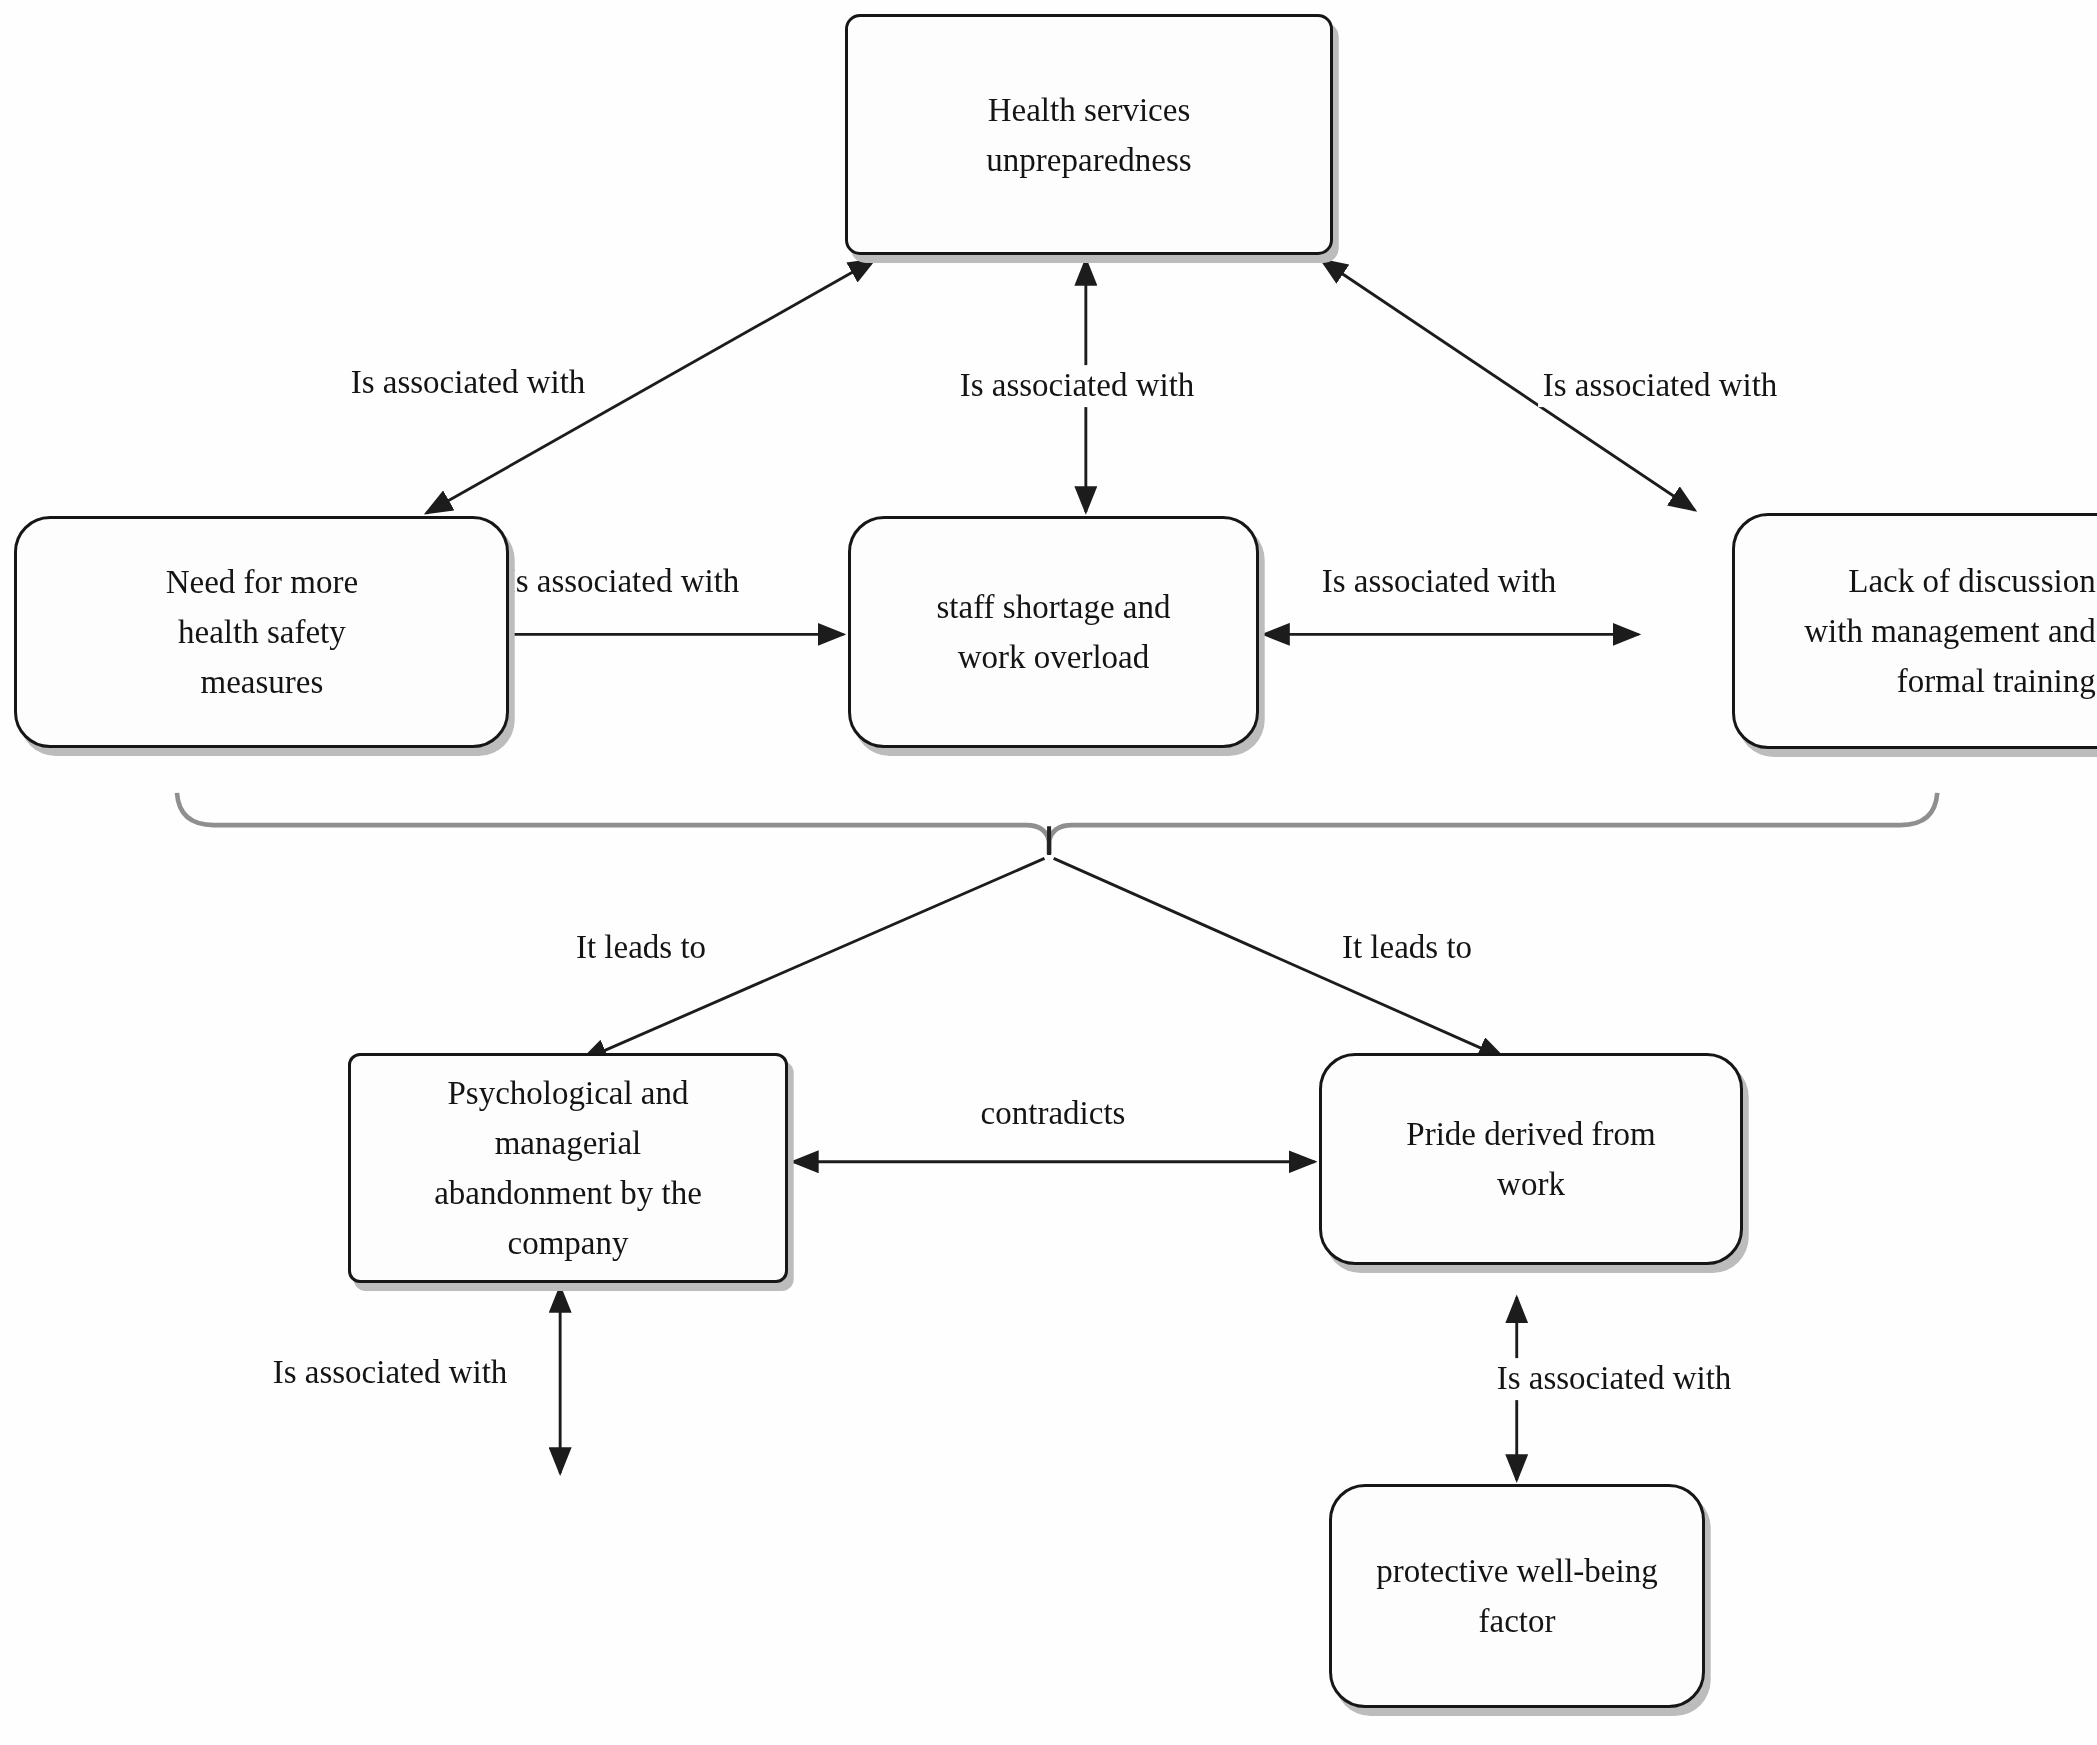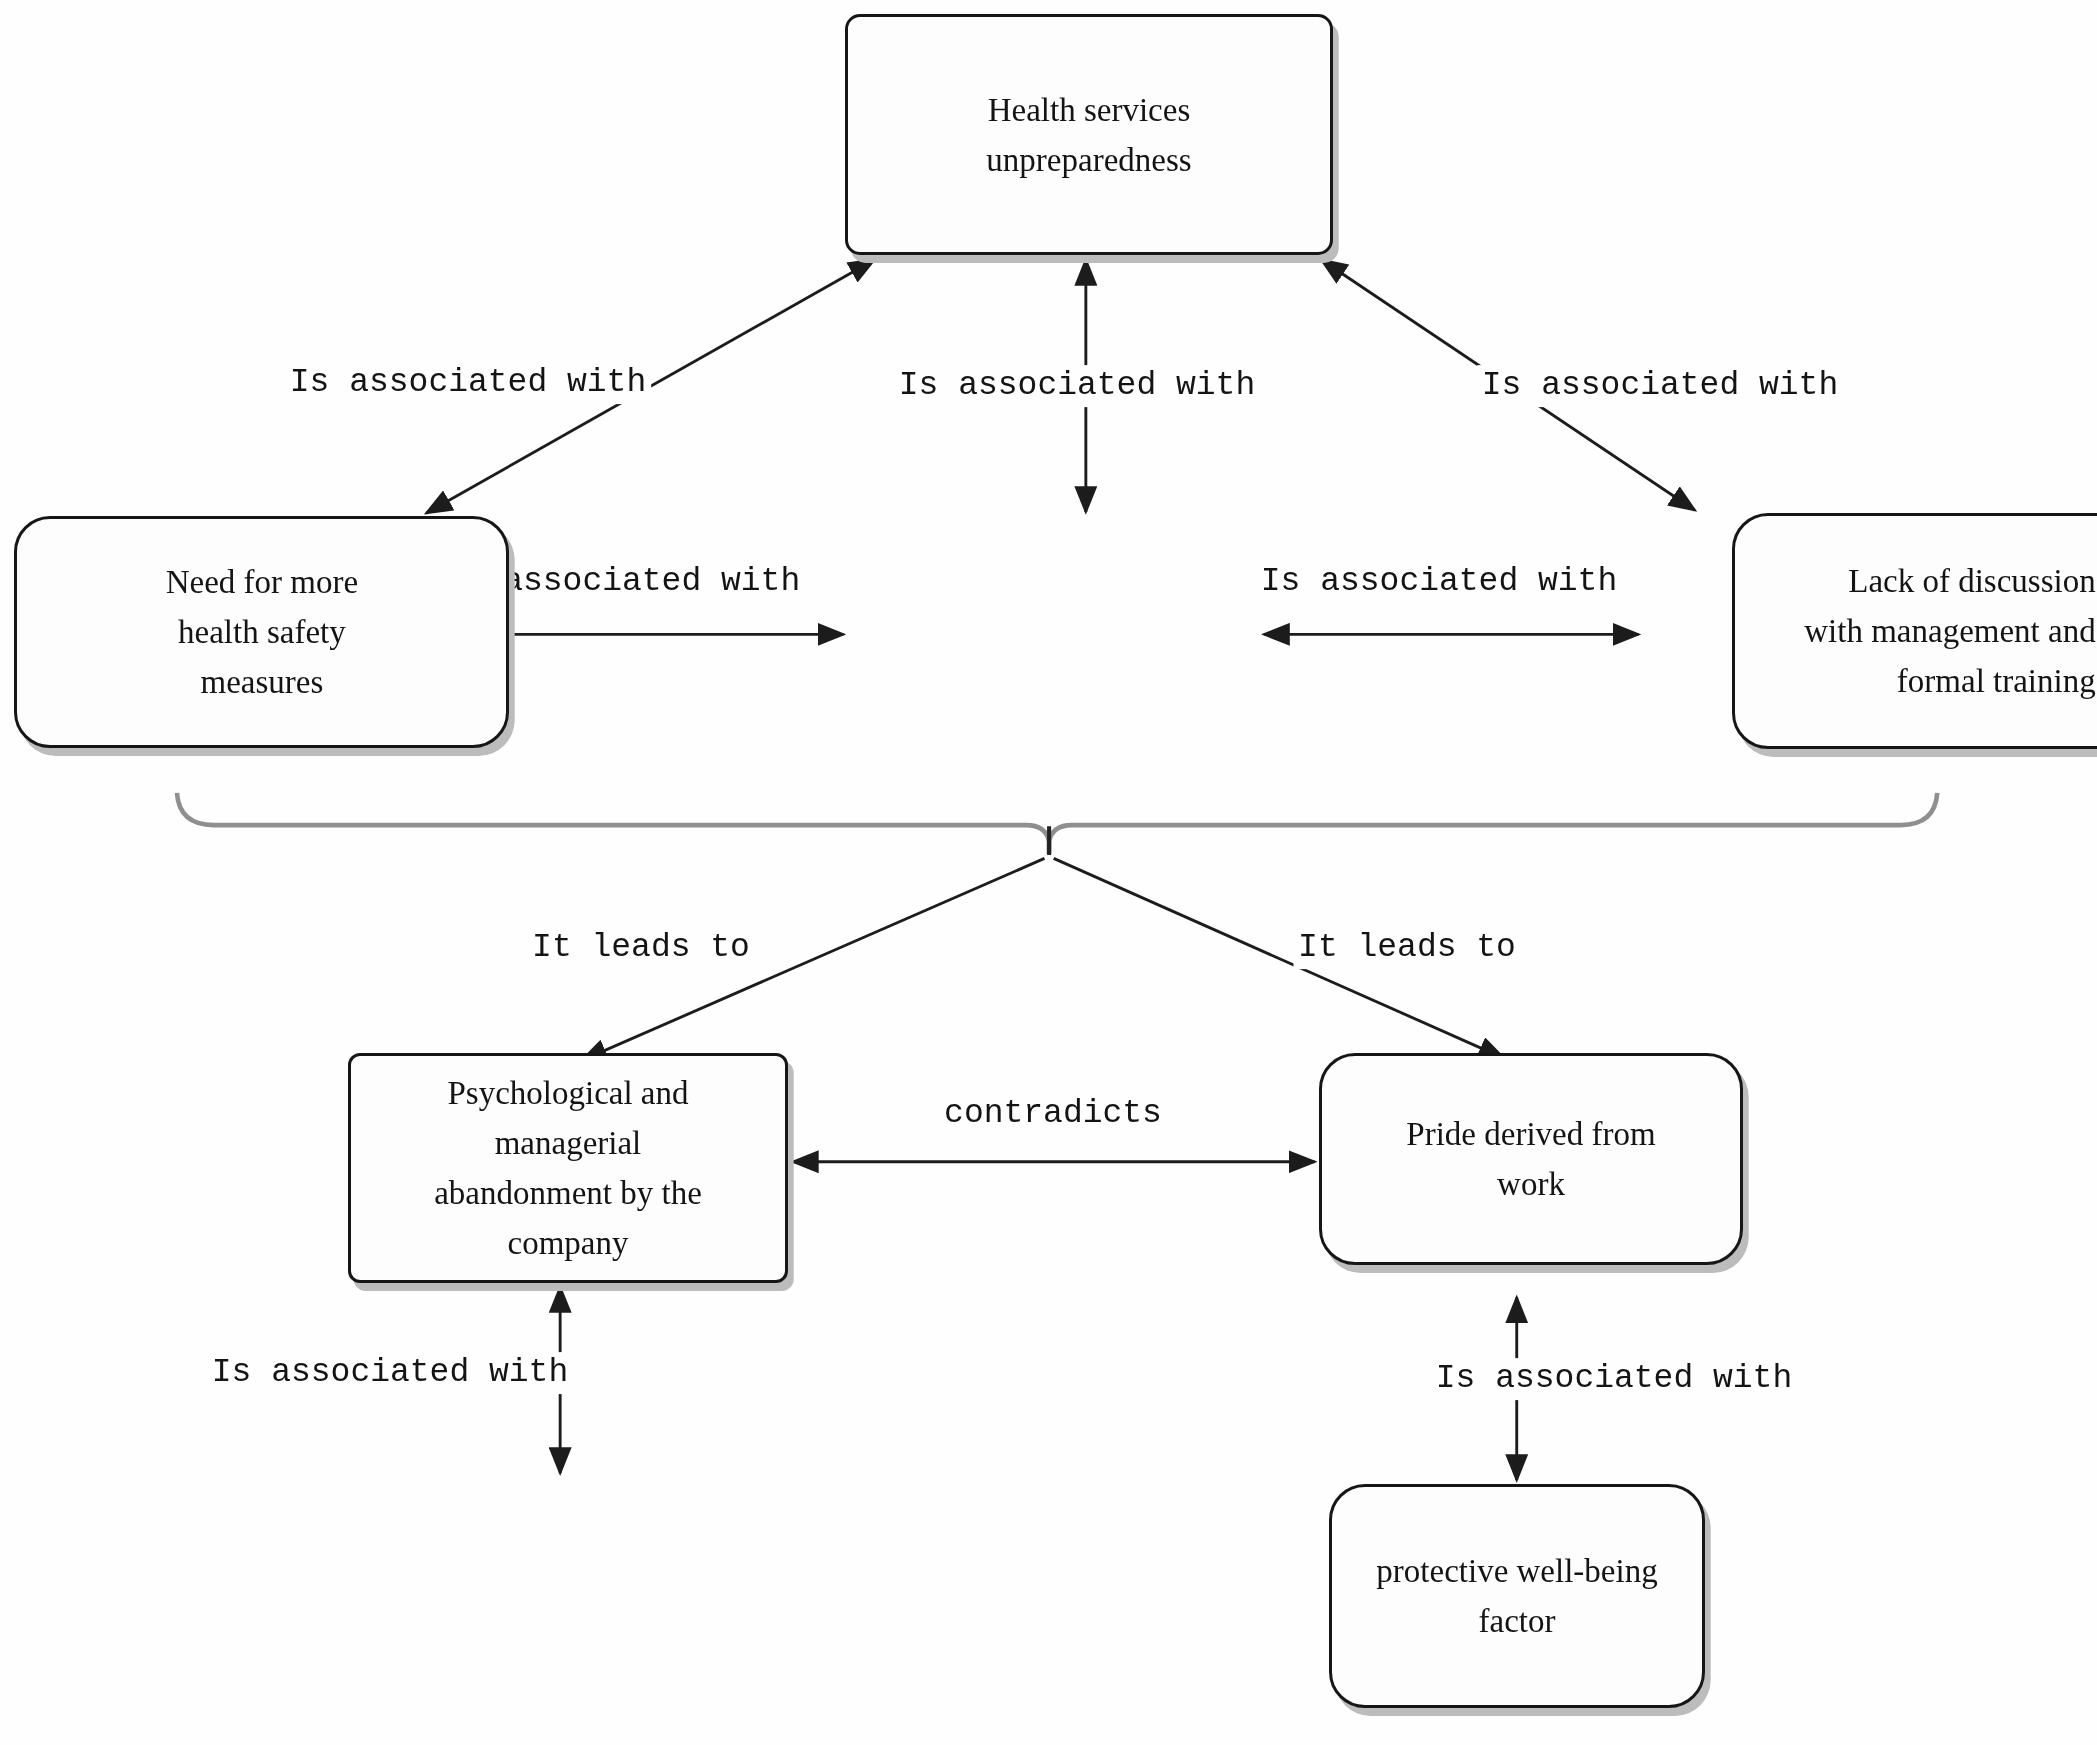"Is associated with" .edge-label { font-family: Liberation Mono, monospace -> none }
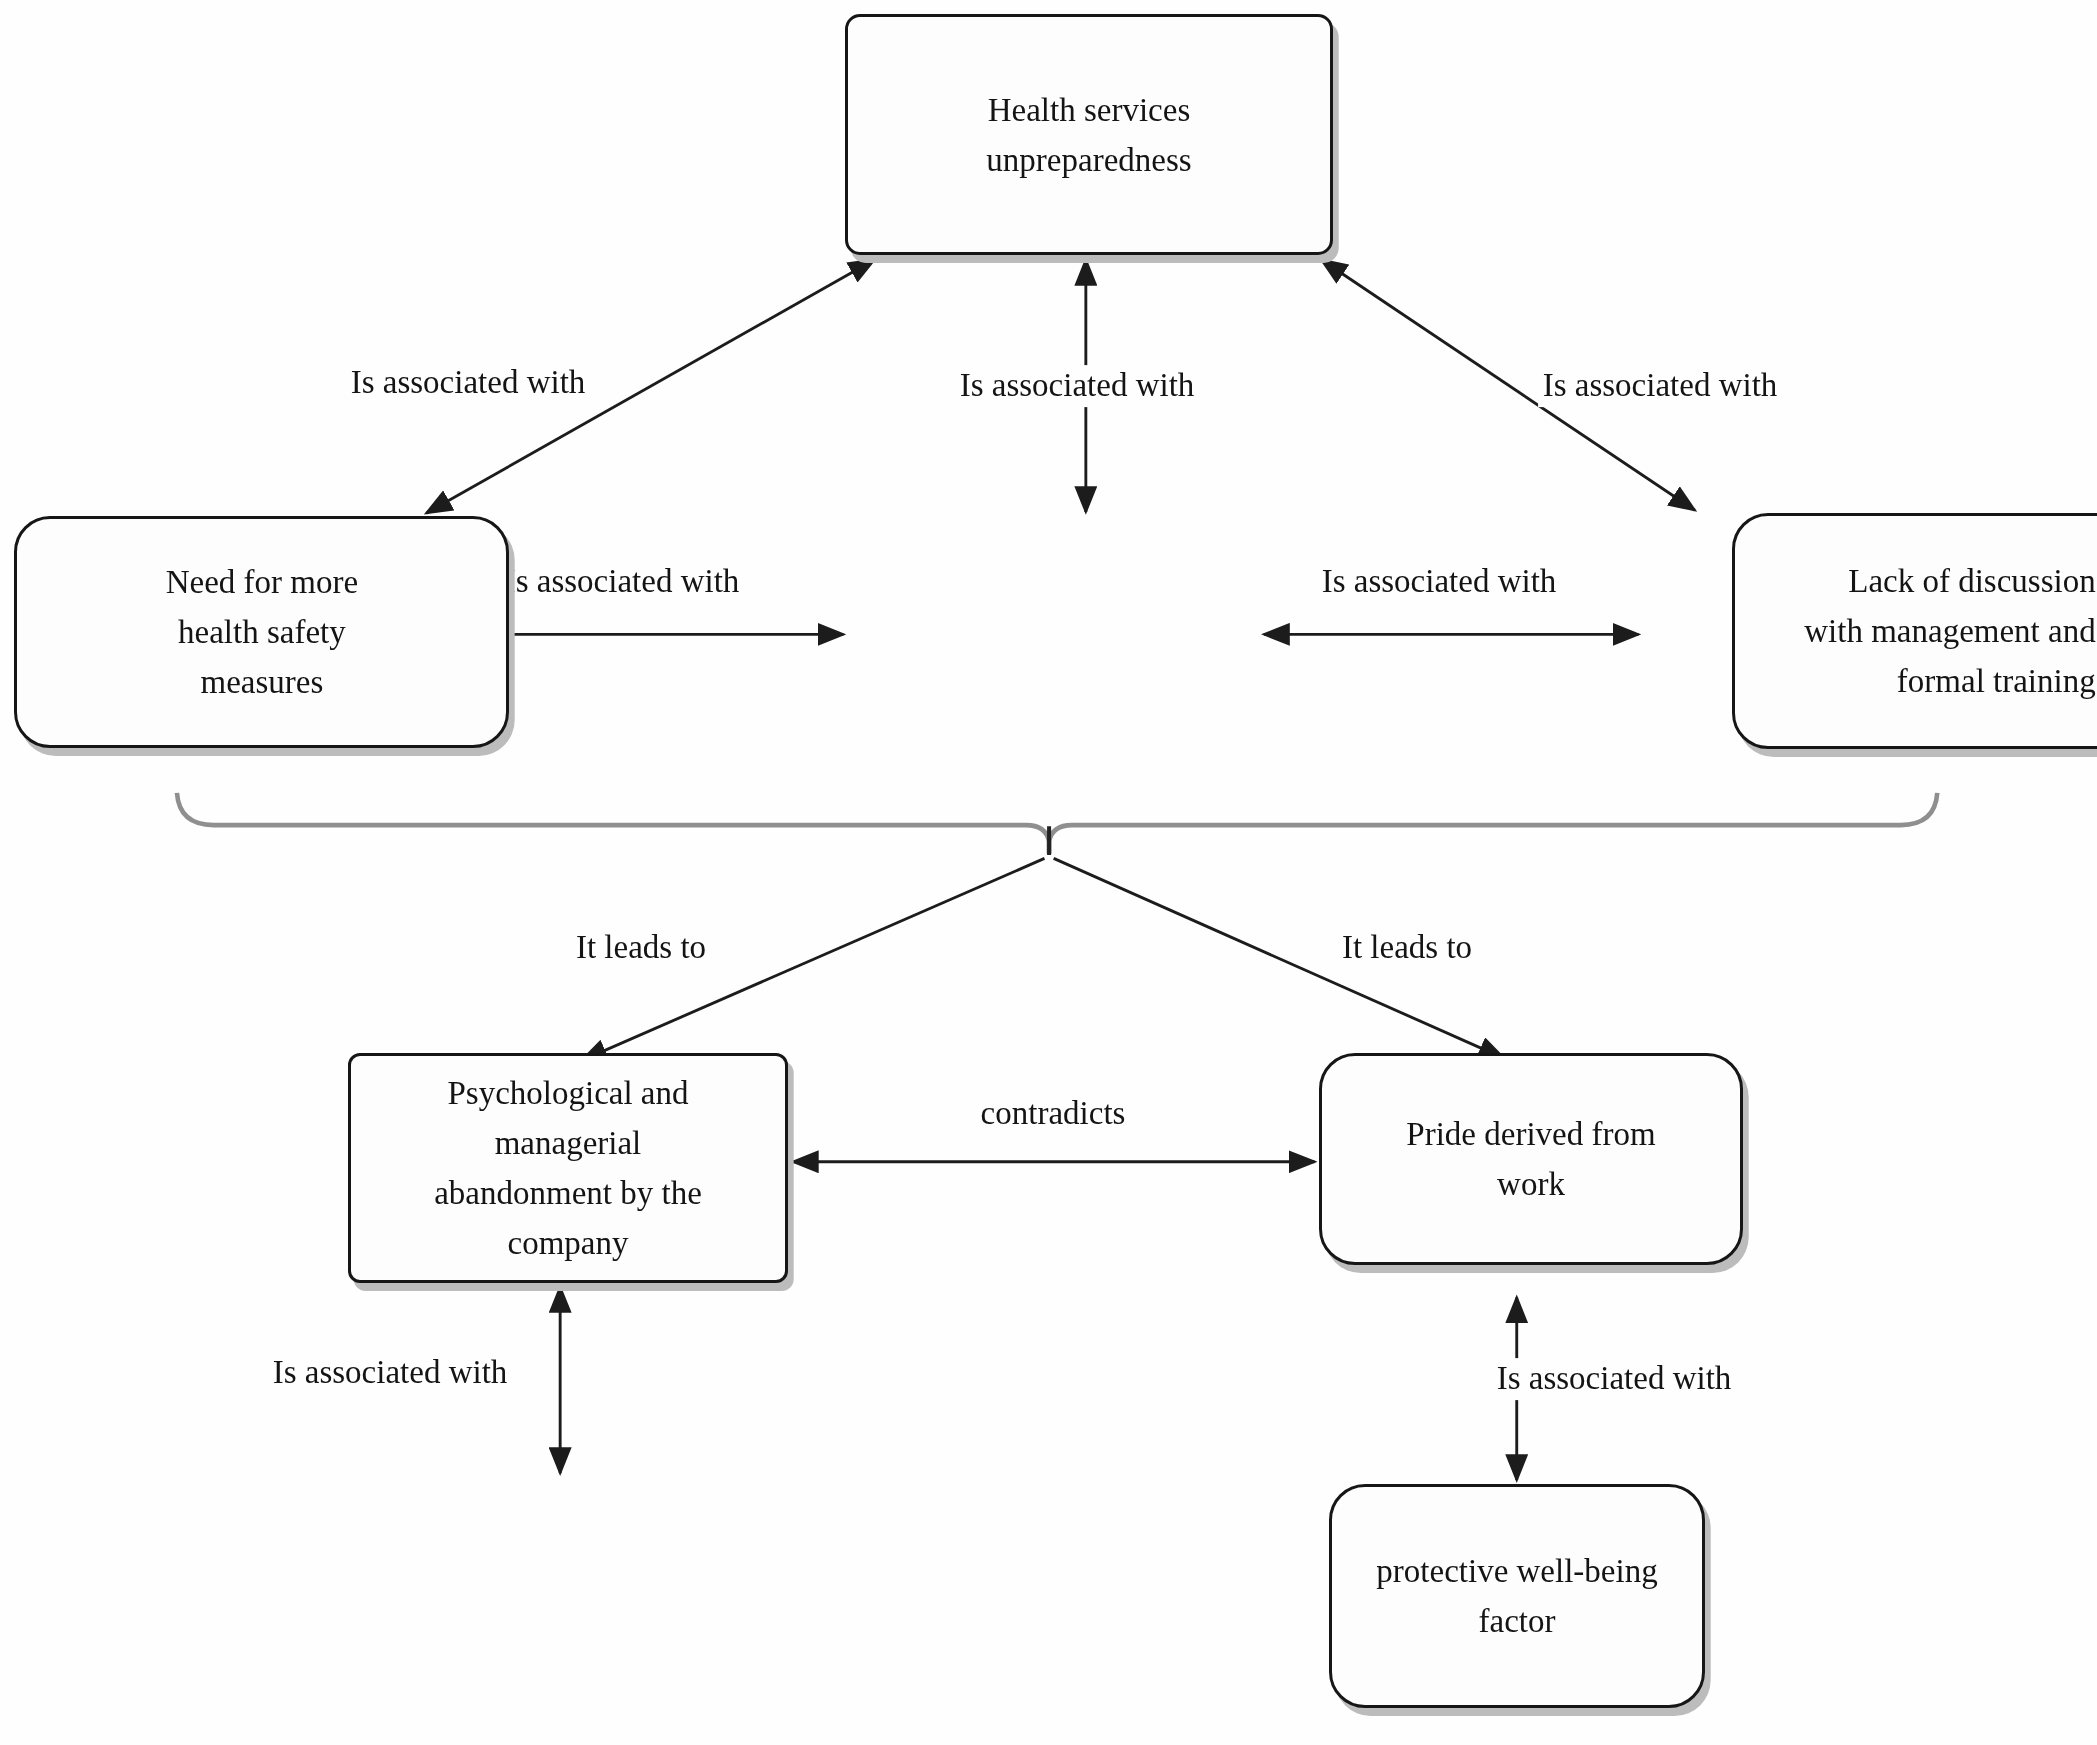"staff shortage and" div.node { html: none -> <div>staff shortage and work overload</div> }
